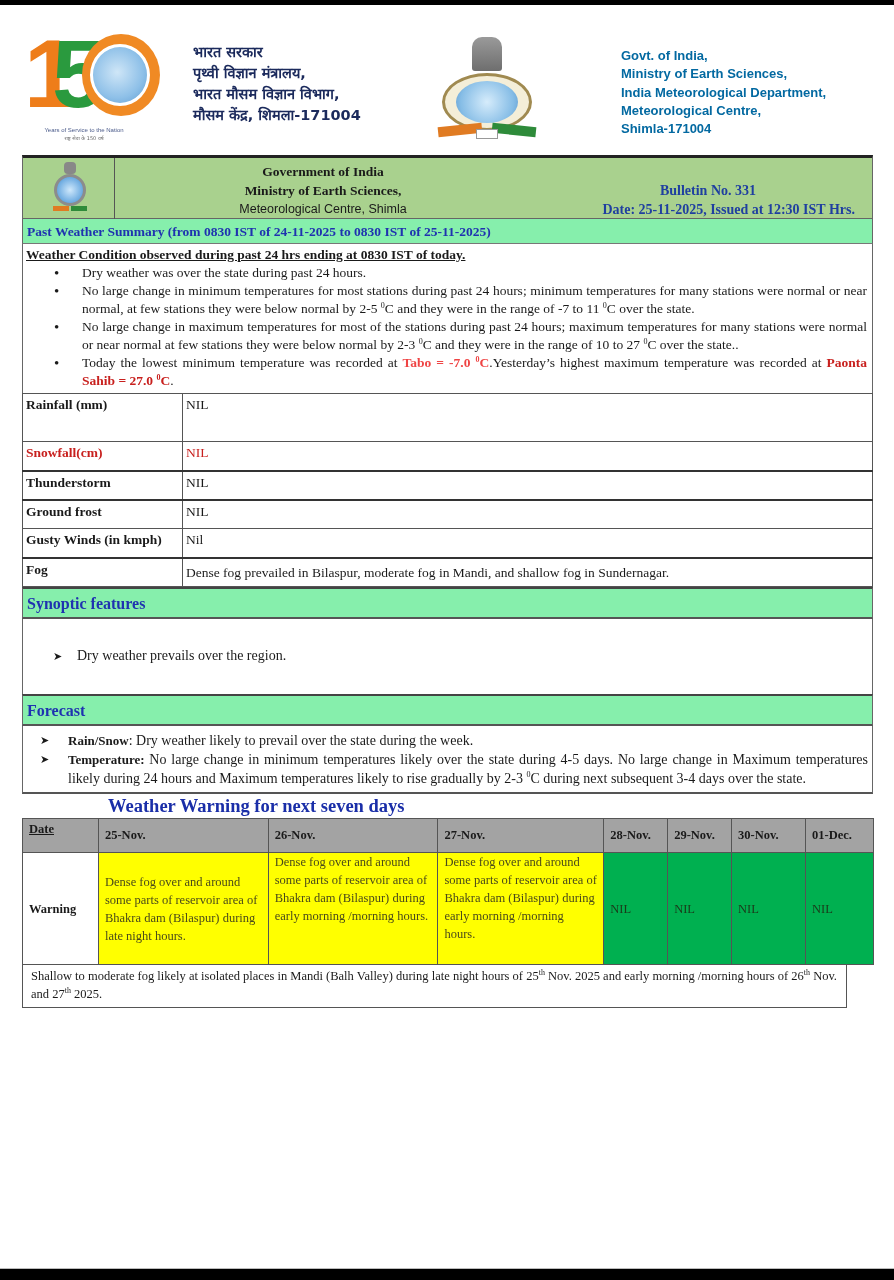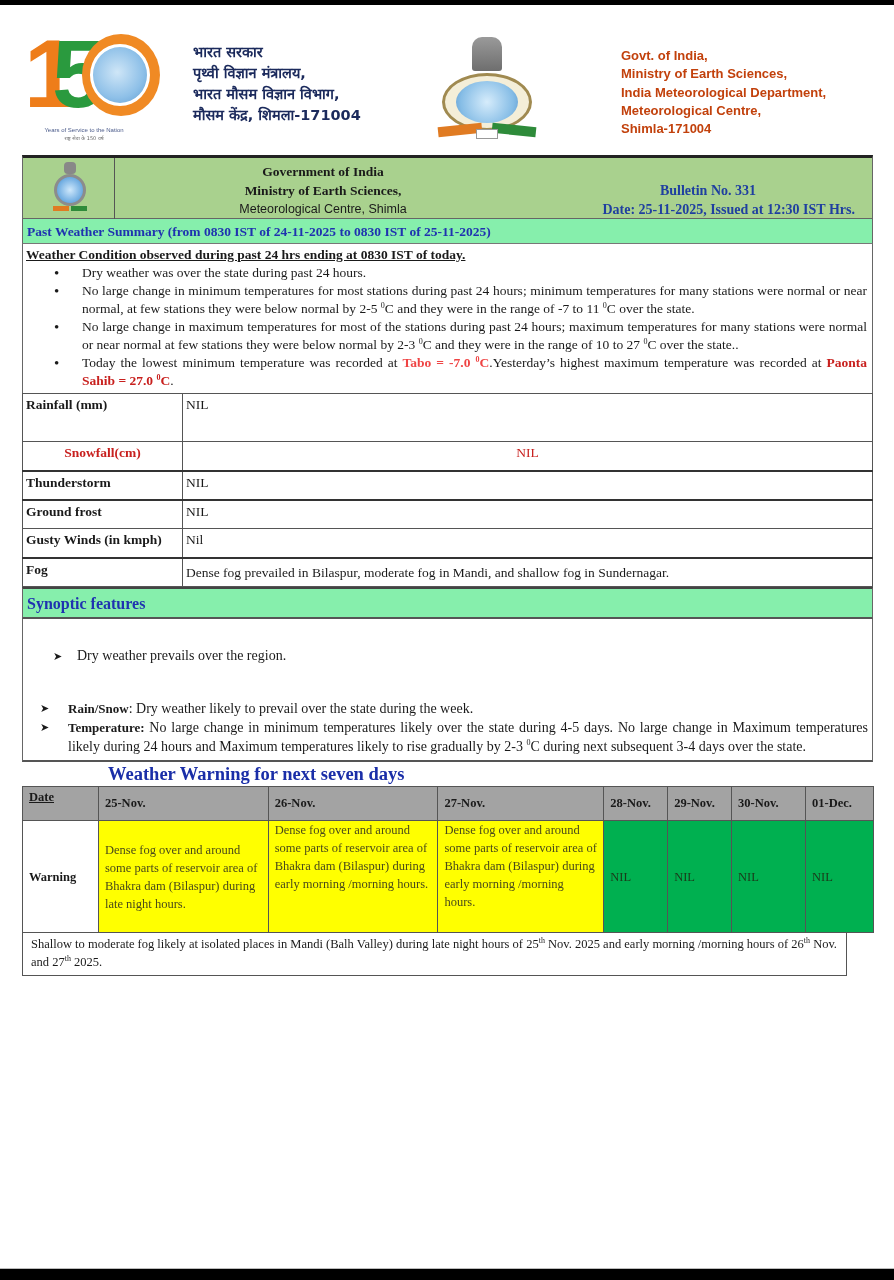"Govt. of India," .eng-block { color: #c2410c -> #0369a1 }
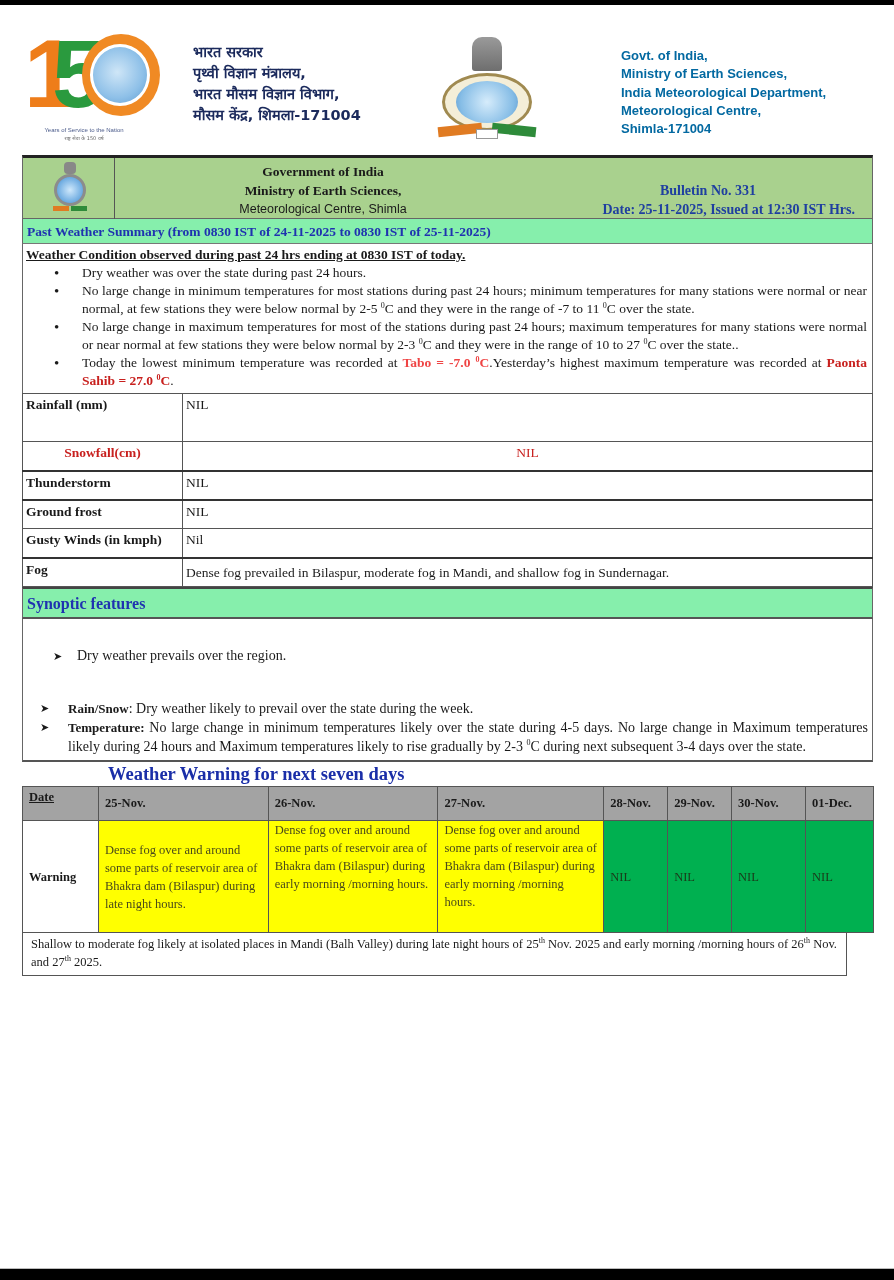"Snowfall(cm)" .red-row td { text-align: center -> none }
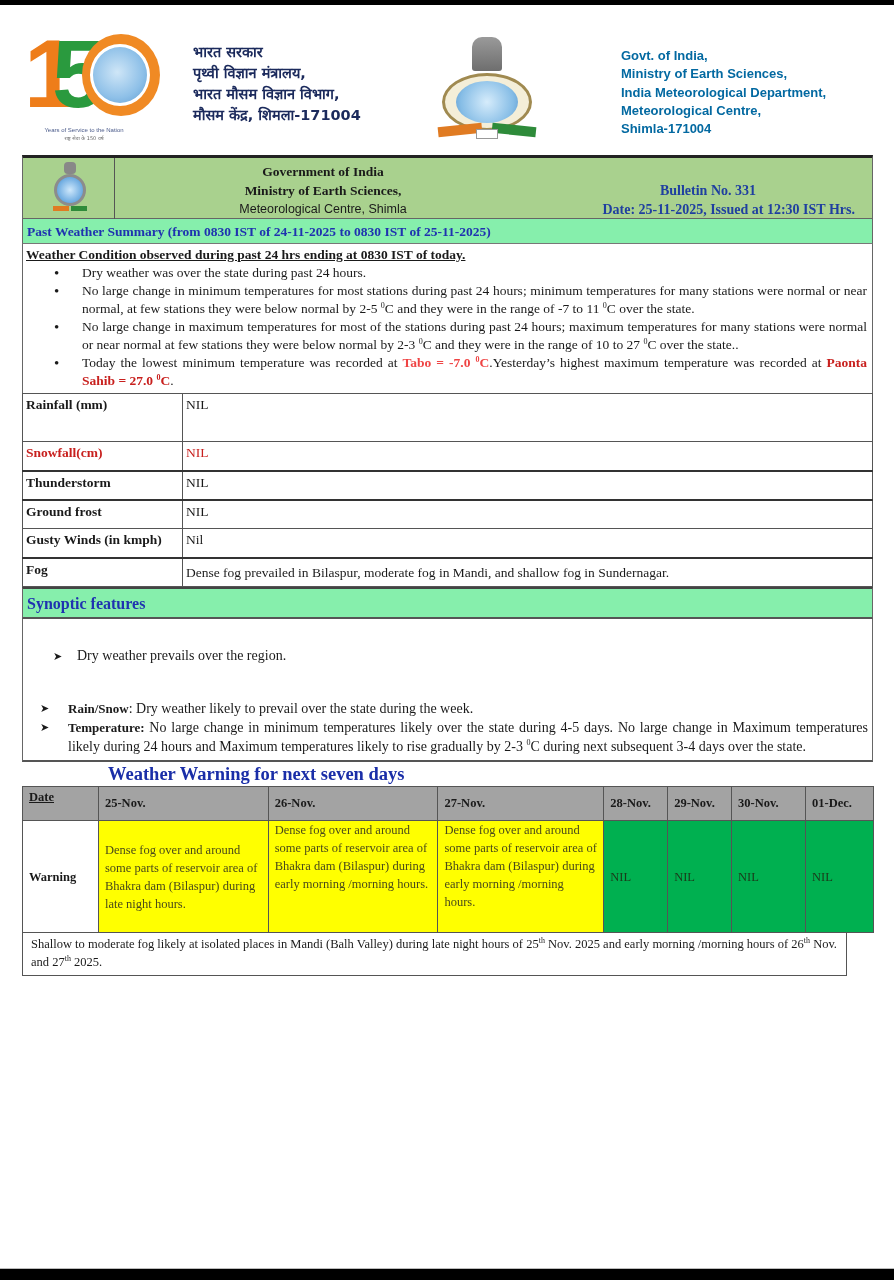"Forecast" div.section-bar { html: none -> <div>Forecast</div> }
